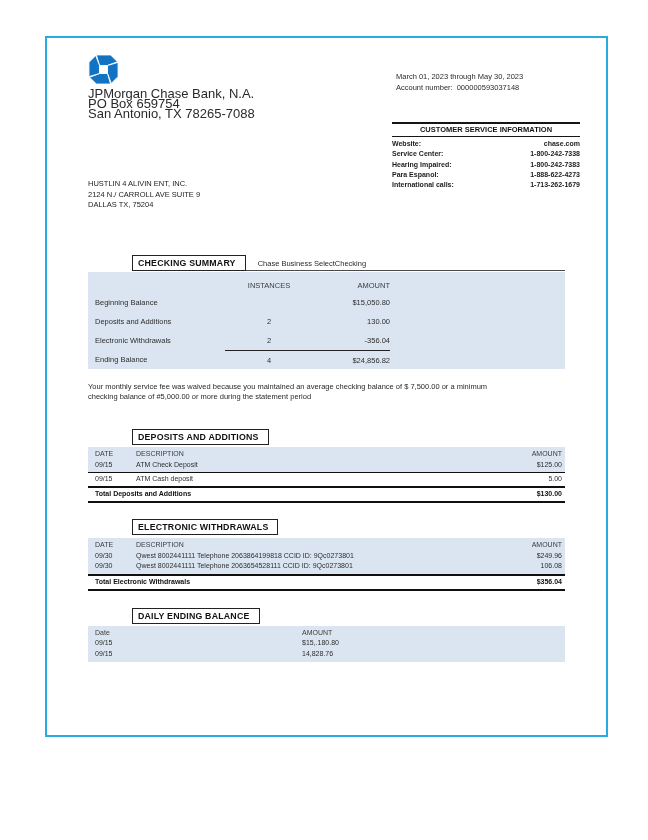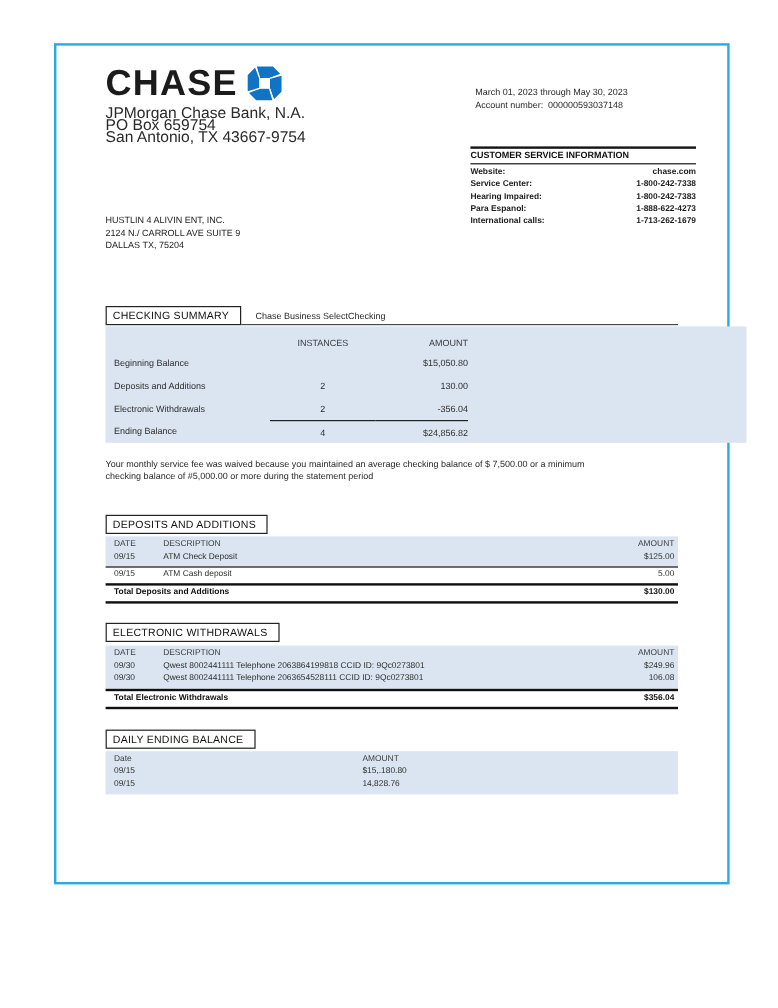"CHASE" div.logo-text { html: <div>CHASE</div> -> none }
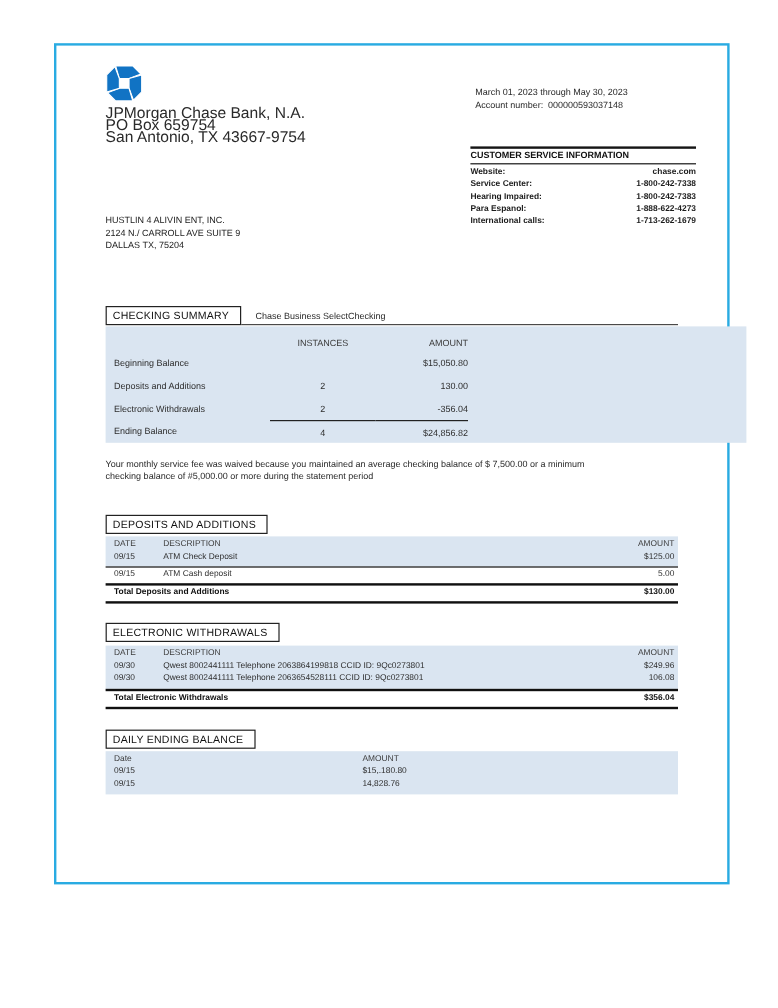"San Antonio, TX 43667-9754" div { text: 43667-9754 -> 78265-7088 }
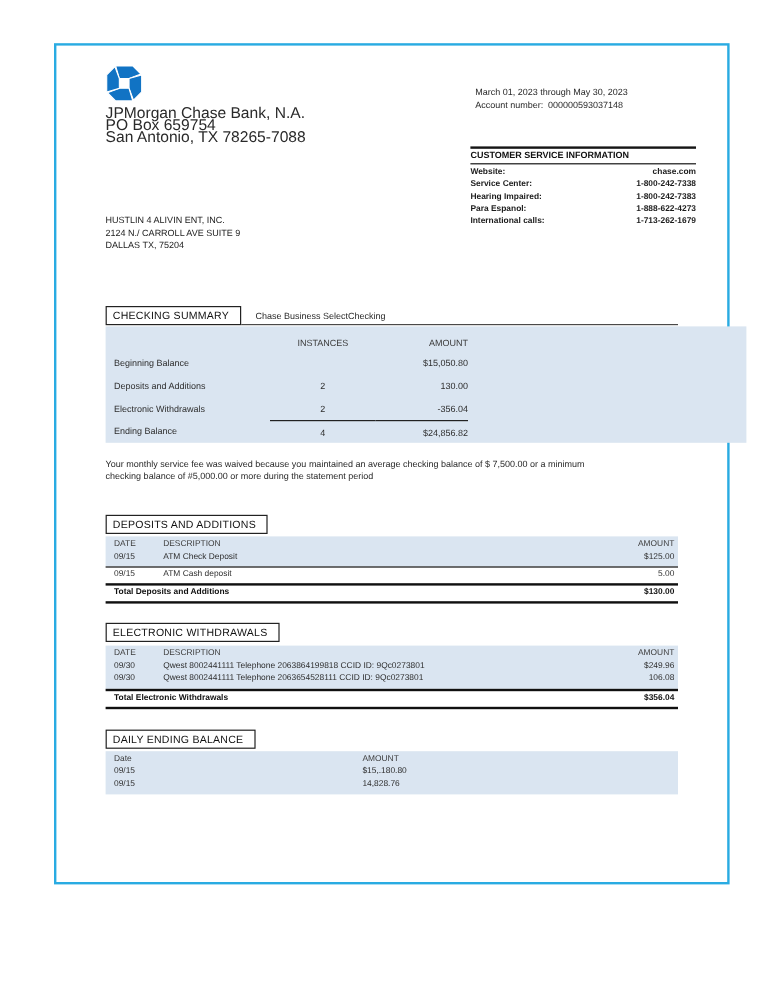"CUSTOMER SERVICE INFORMATION" .cs-title { text-align: none -> center }
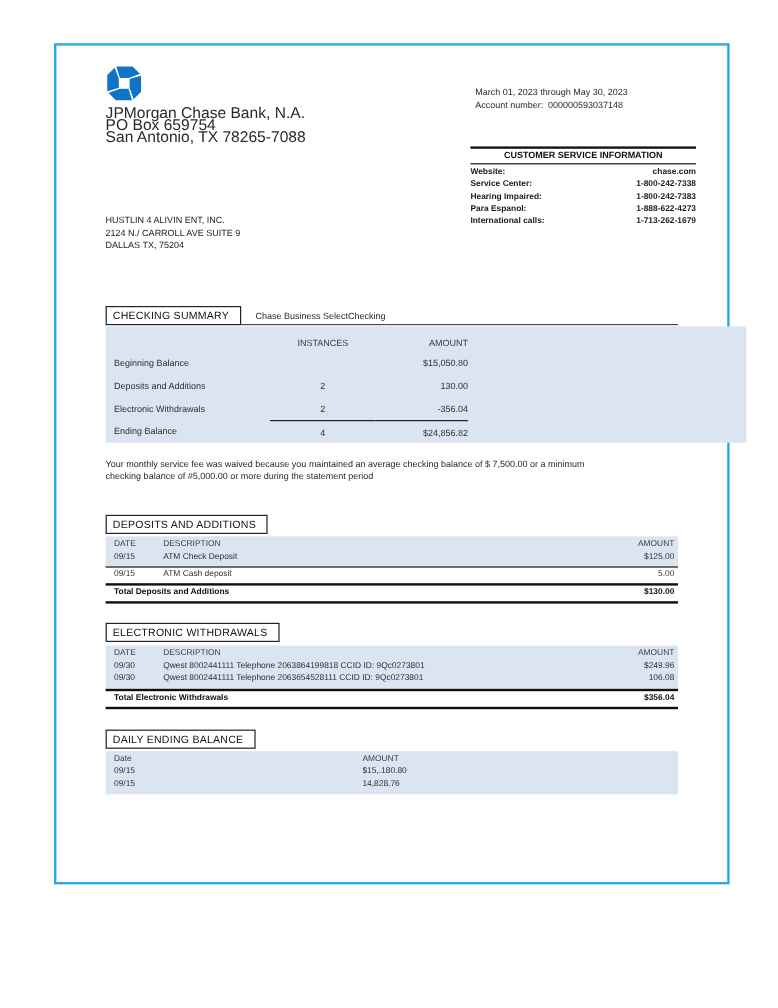"CHECKING SUMMARY" .section-box { font-weight: normal -> bold; margin-left: none -> 44px }
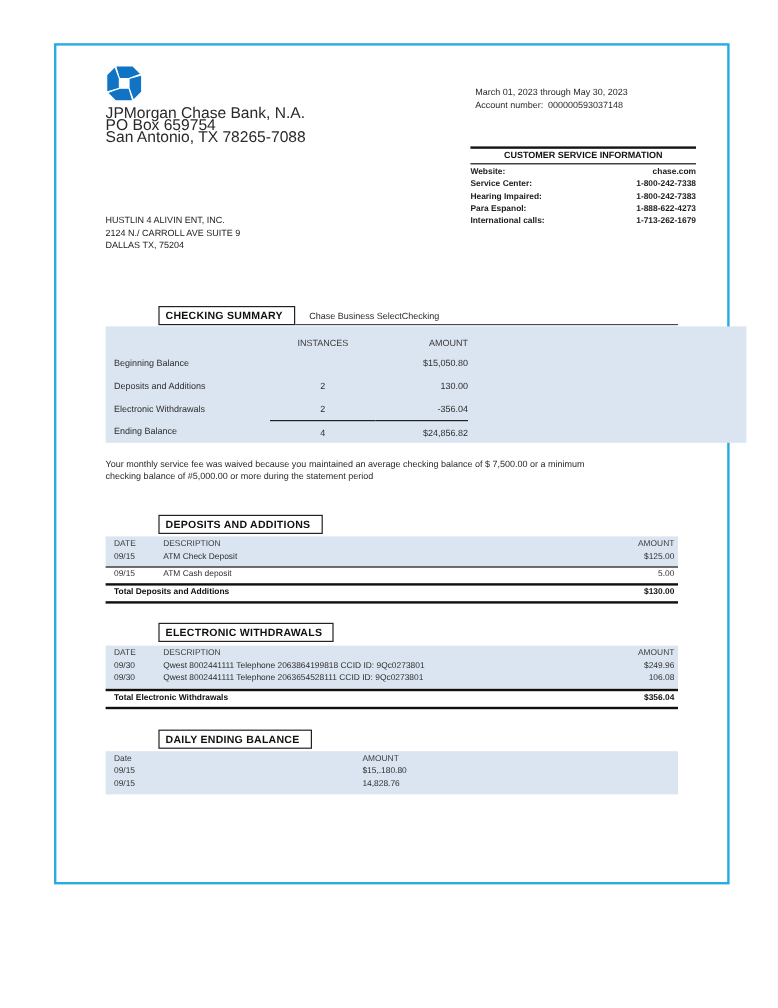"INSTANCES" .summary-panel { width: 534px -> 477px }
